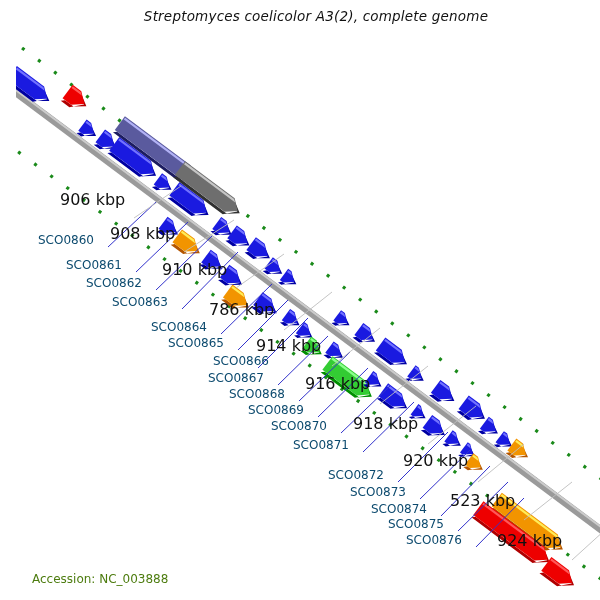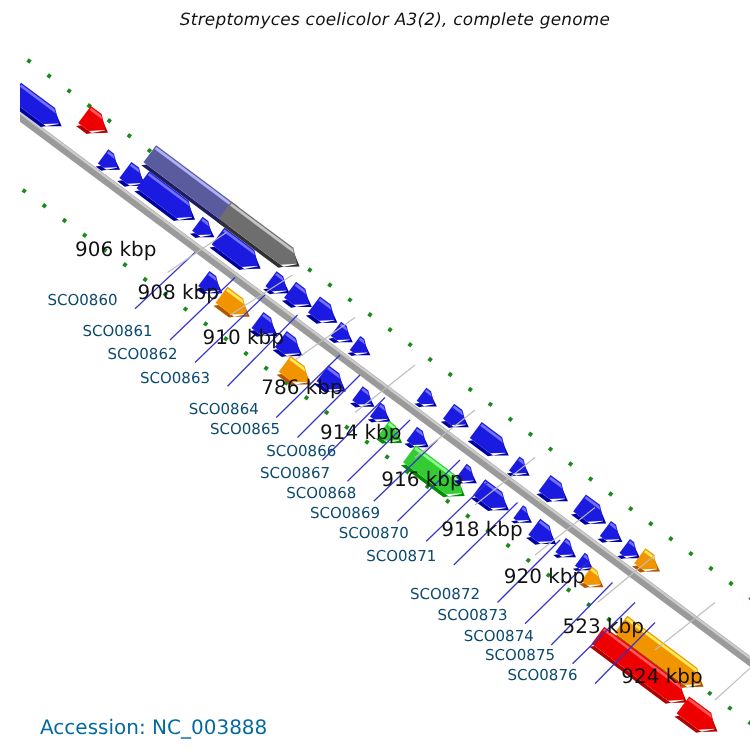"Accession: NC_003888" .footer-left { color: #0369a1 -> #4d7c0f; font-size: 16px -> 12px }
